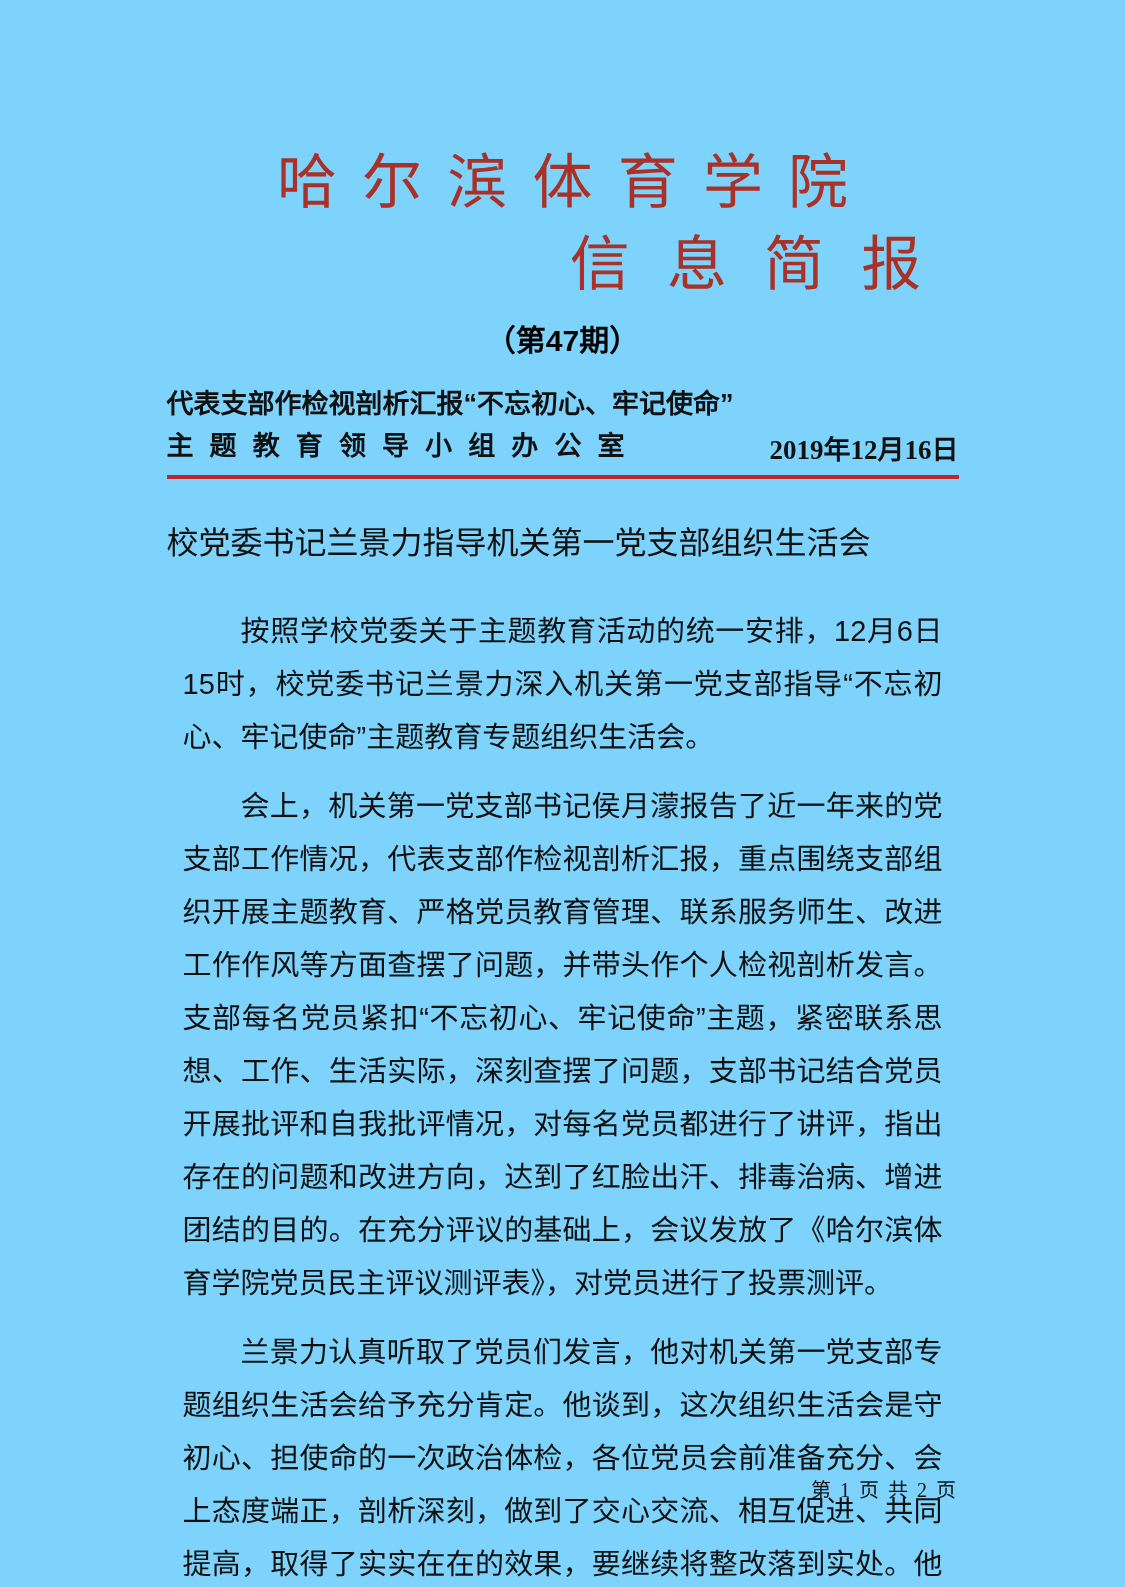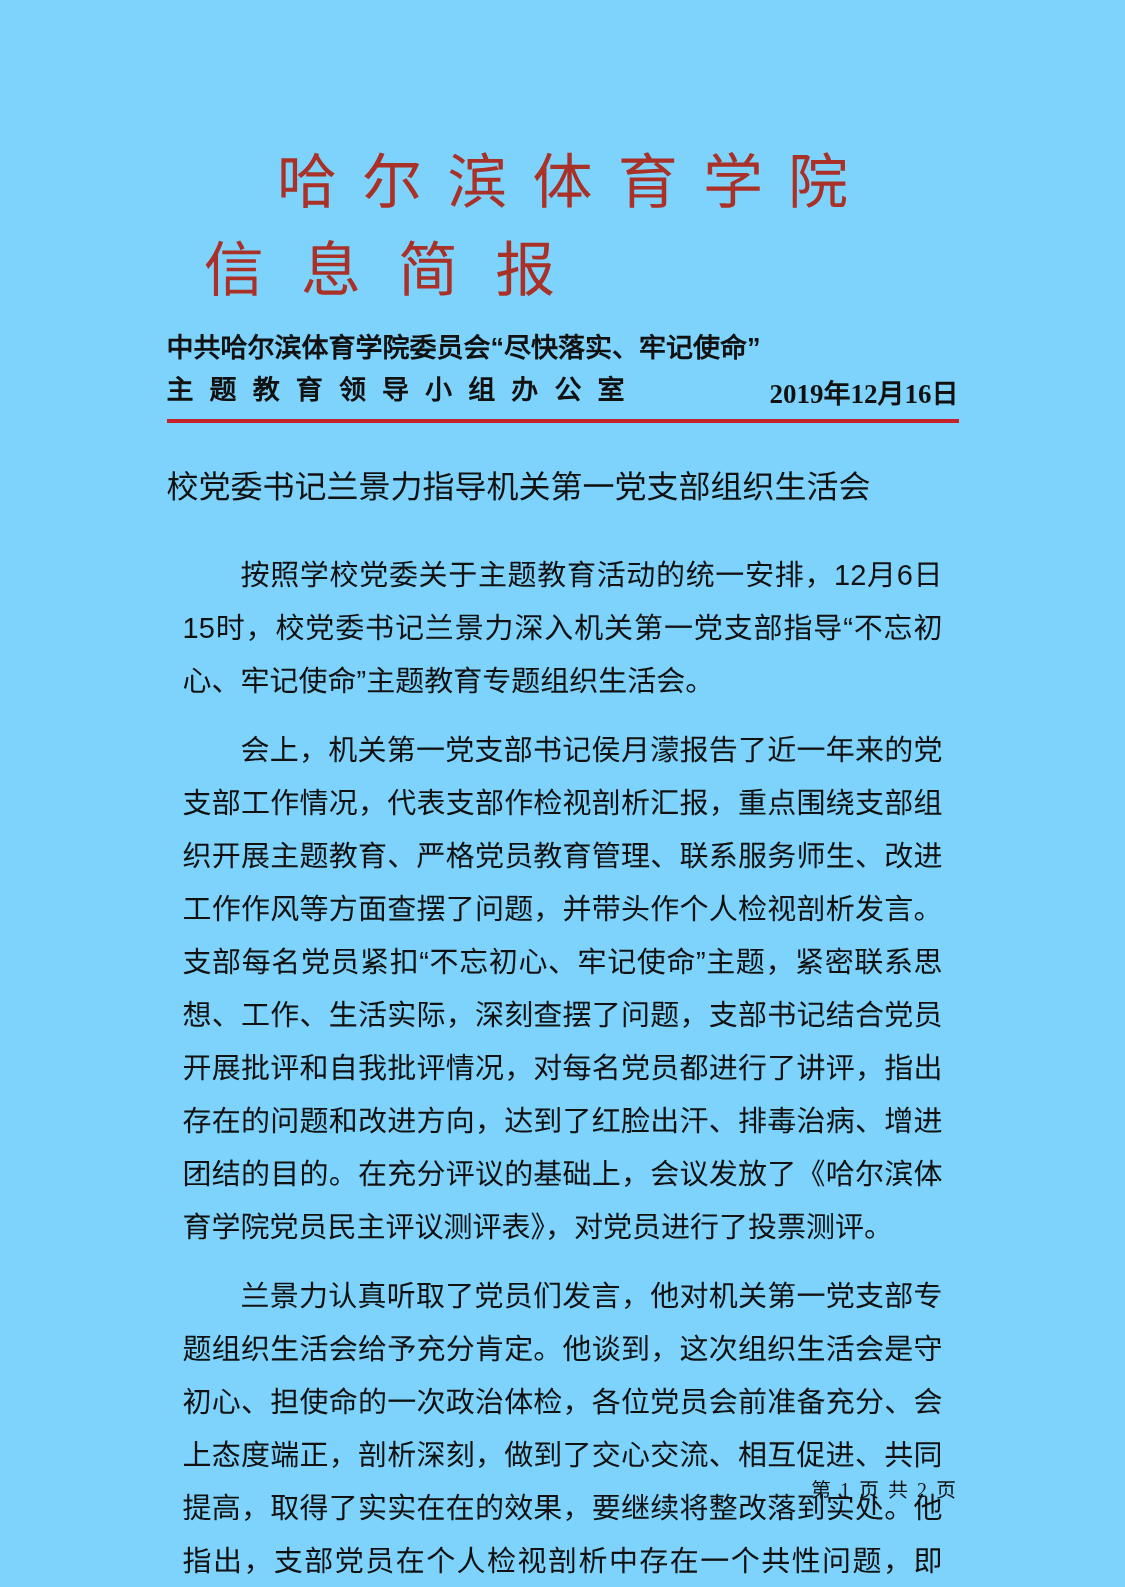"信息简报" .bulletin-title { margin-top: 22px -> 16px; text-align: left -> right }
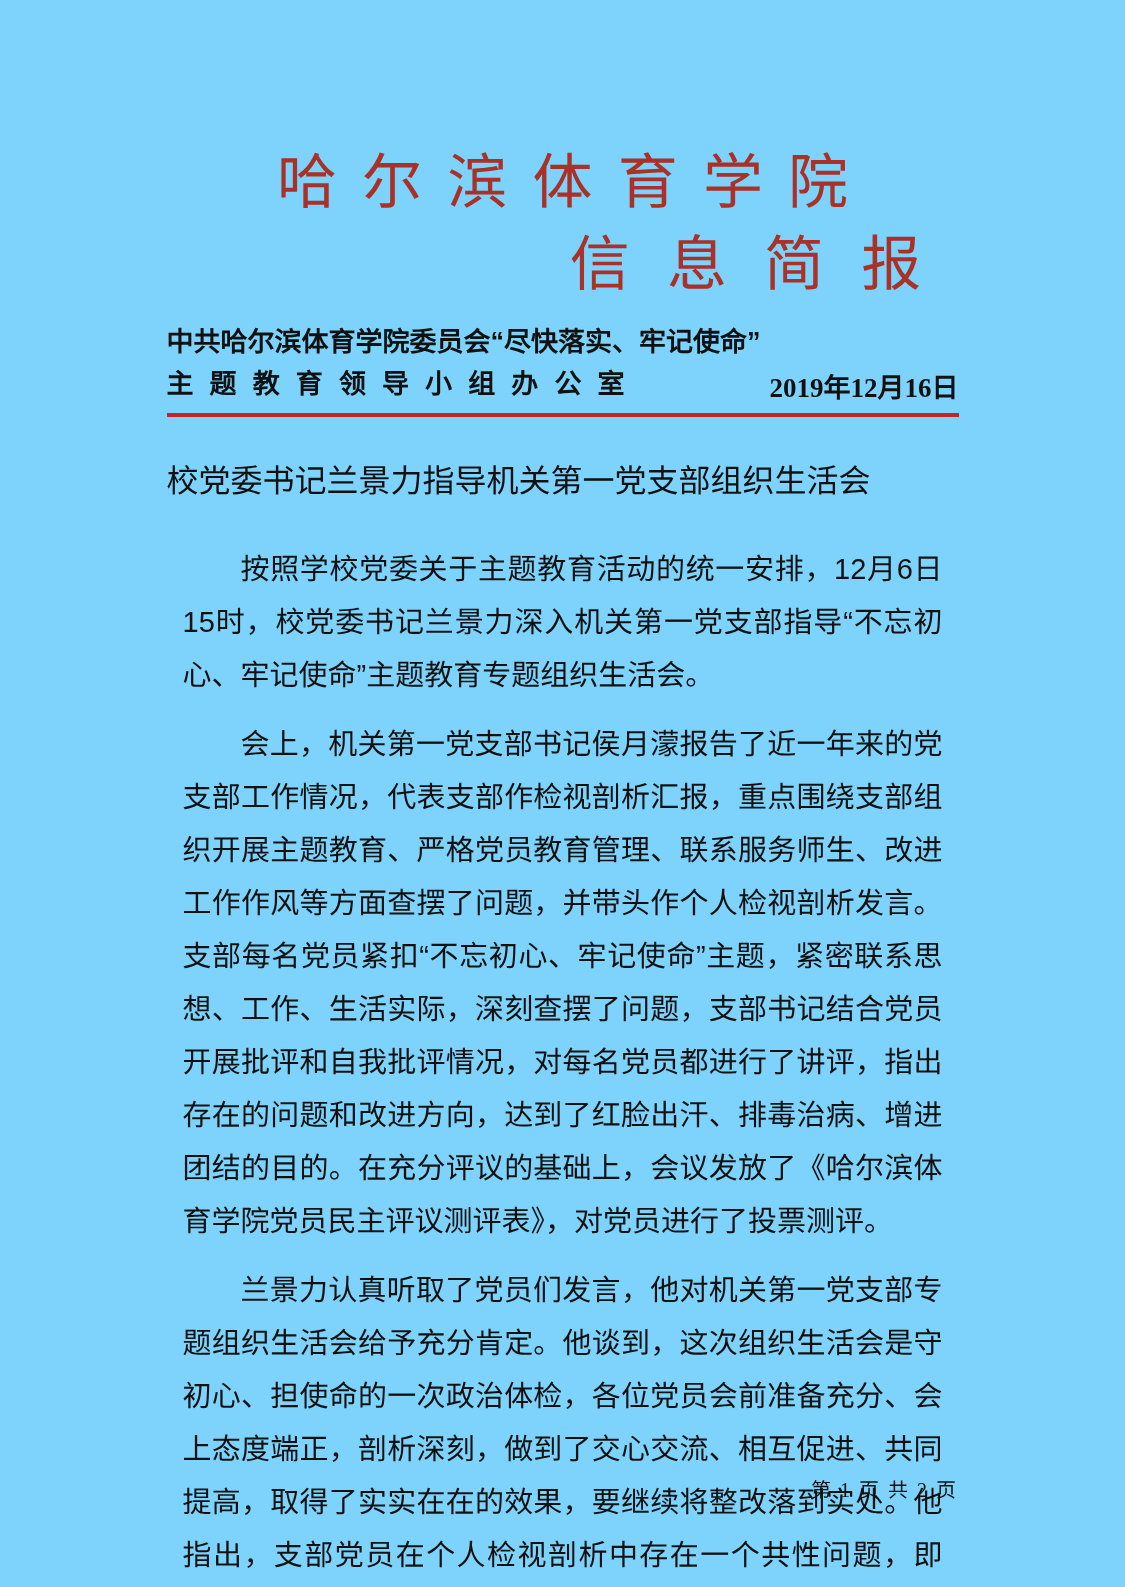"（第47期）" div.issue-number { html: none -> <div>（第47期）</div> }
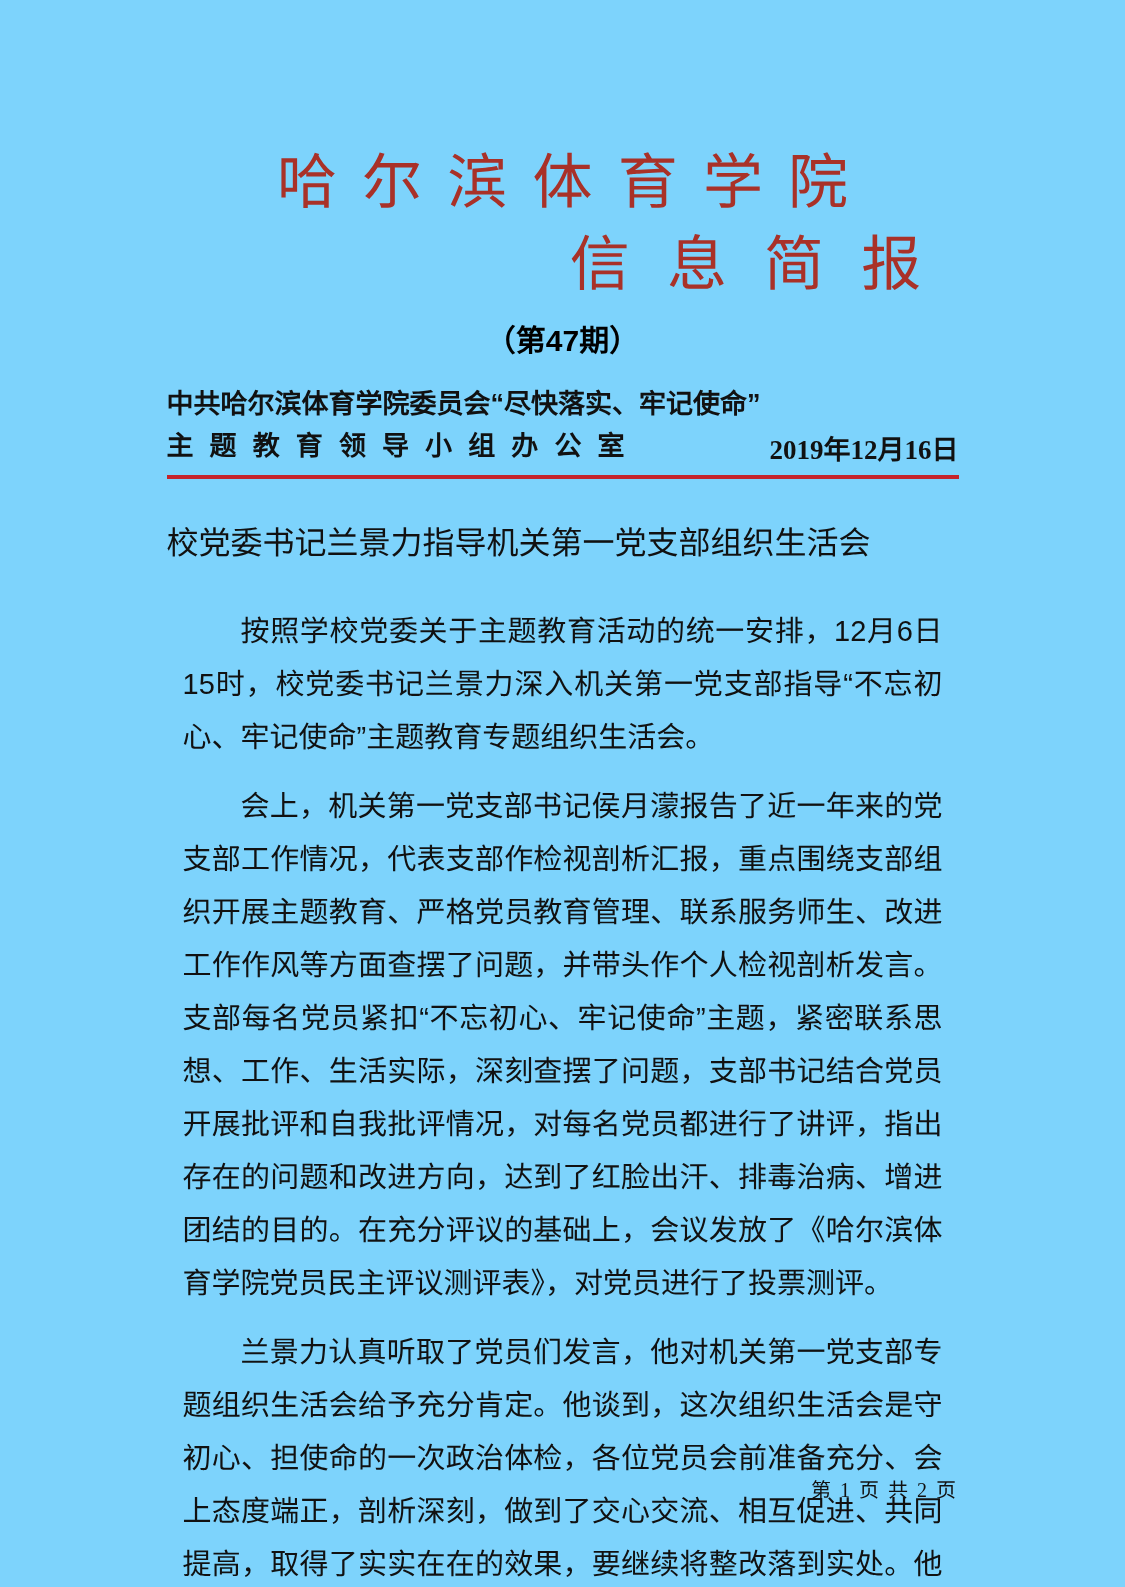"中共哈尔滨体育学院委员会“尽快落实、牢记使命”" div.issuer-line1 { text: 中共哈尔滨体育学院委员会“尽快落实 -> 代表支部作检视剖析汇报“不忘初心 }
